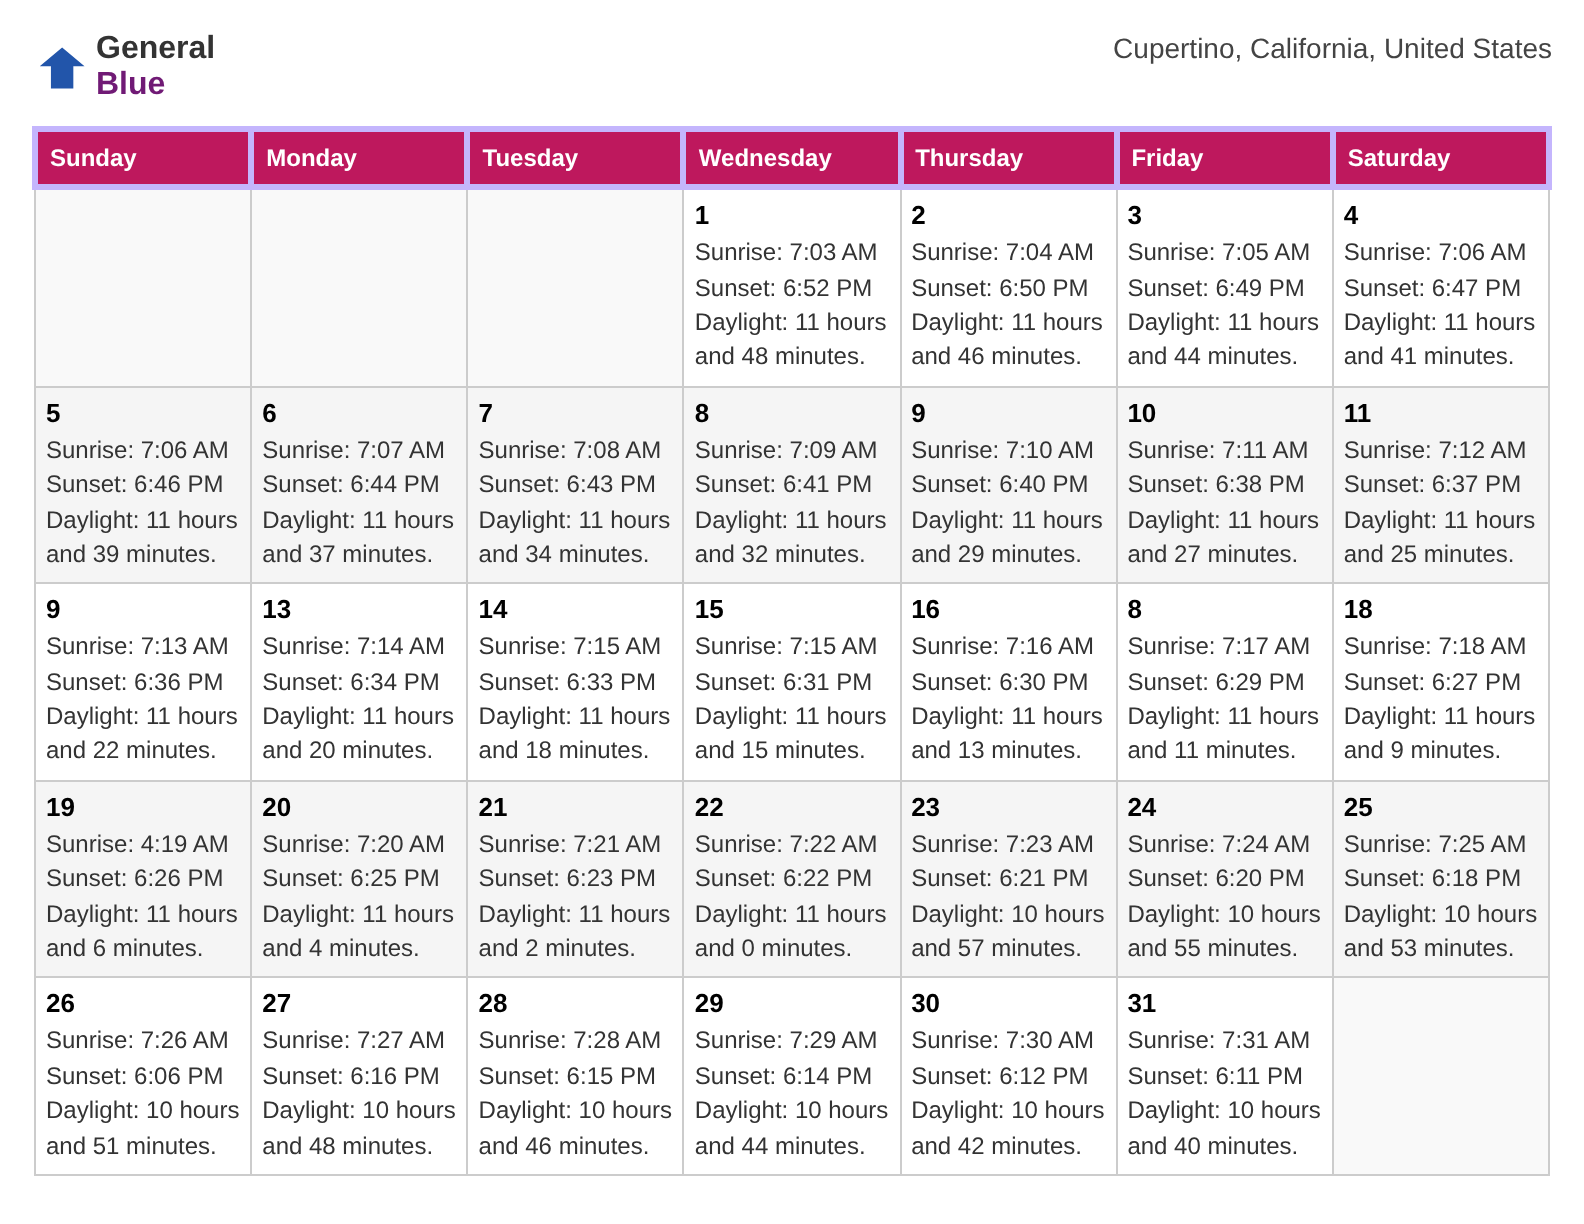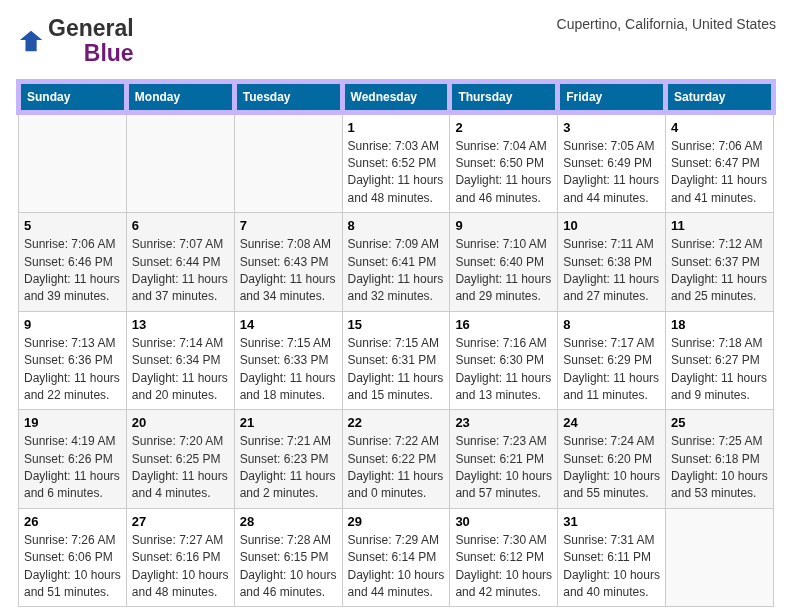"General" .logo-text { font-size: 23px -> 16px; text-align: right -> none }
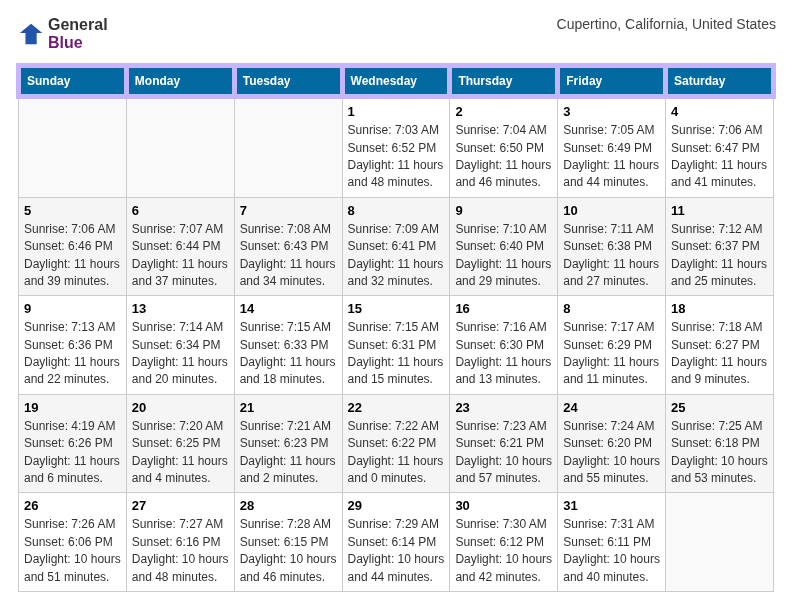"Sunday" thead tr th { background-color: #0369a1 -> #be185d; border: 5px solid #c4b5fd -> 3px solid #c4b5fd }
